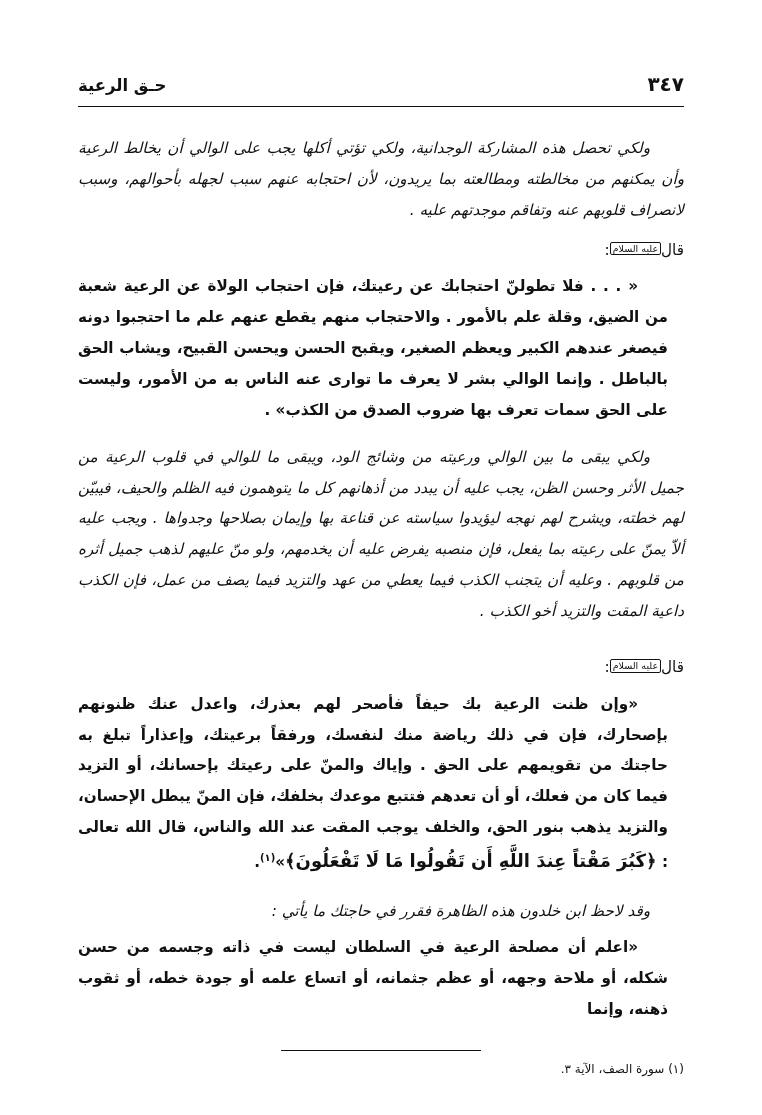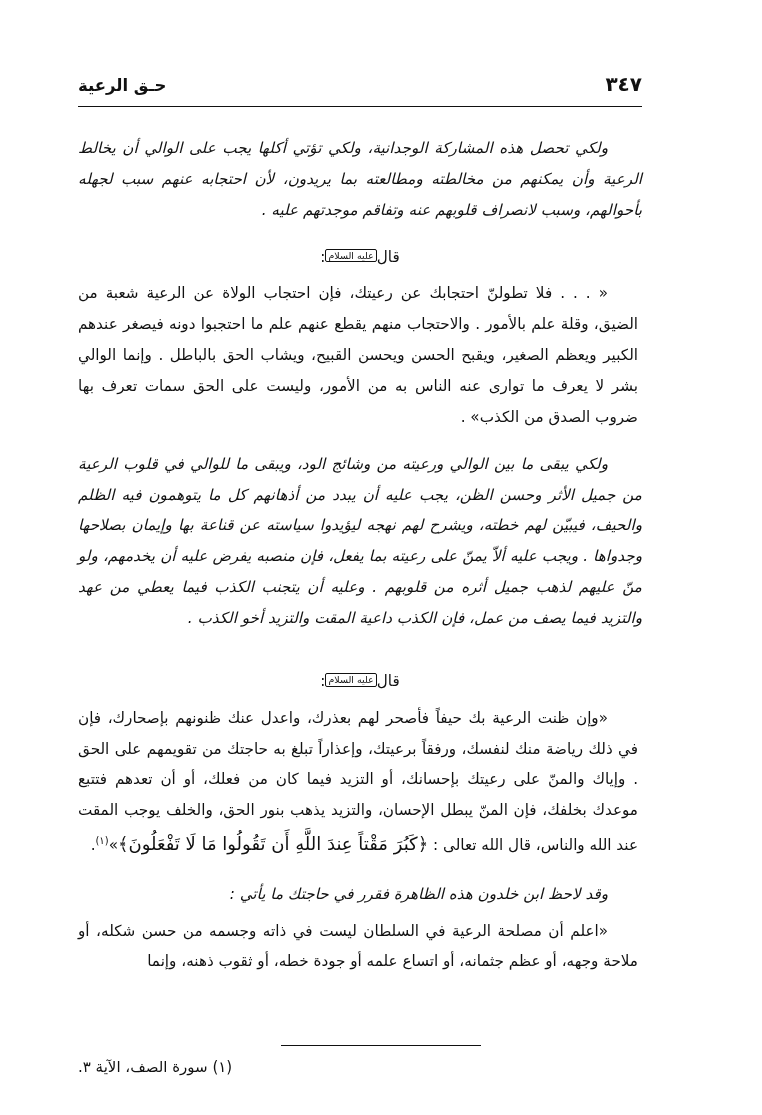"حـق الرعية" .page { padding: 72px 120px 40px 78px -> 72px 78px 40px 78px }
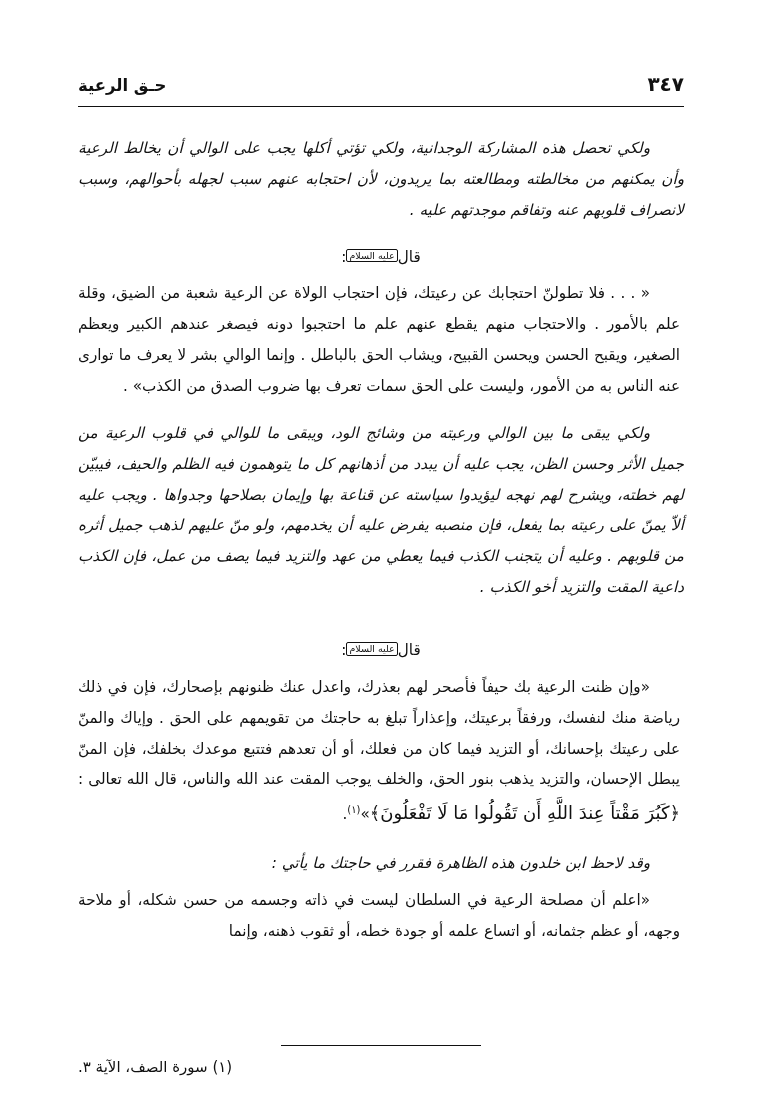"قالعليه السلام:" .said-line { margin: 16px 0 6px 0 -> 9px 0 6px 0; text-align: center -> right }
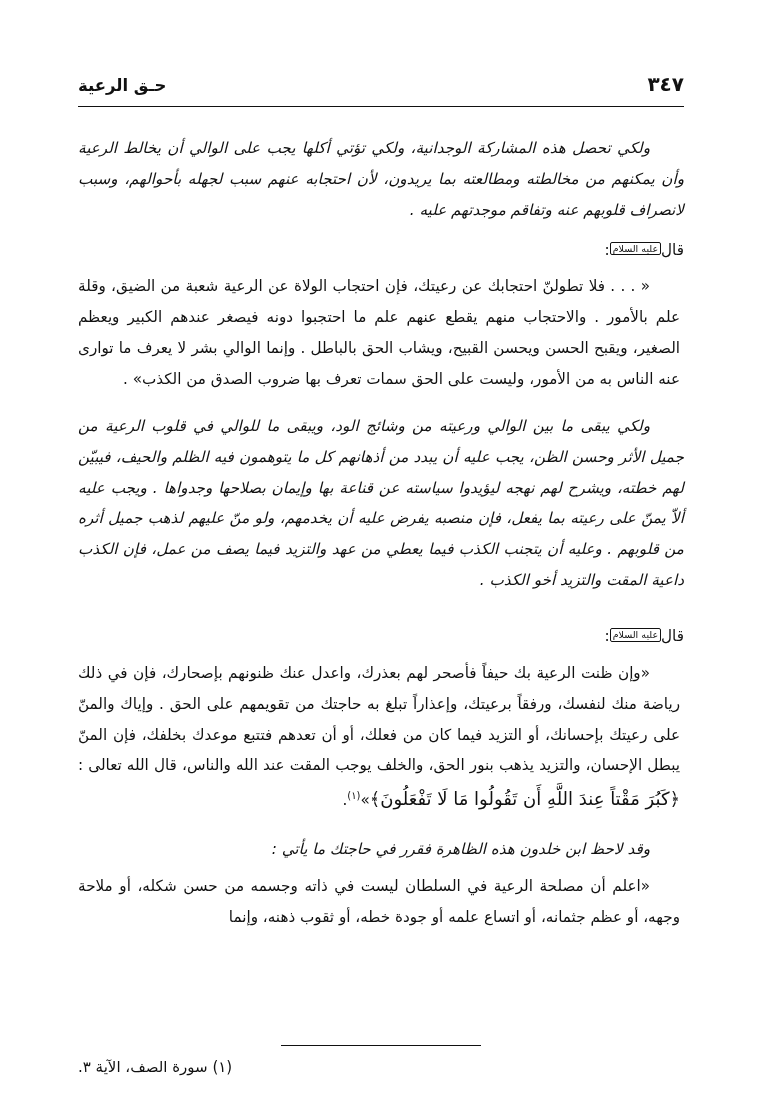"« . . . فلا" p.quote { font-weight: none -> bold; margin: 0 4px 6px 0 -> 0 16px 6px 0 }
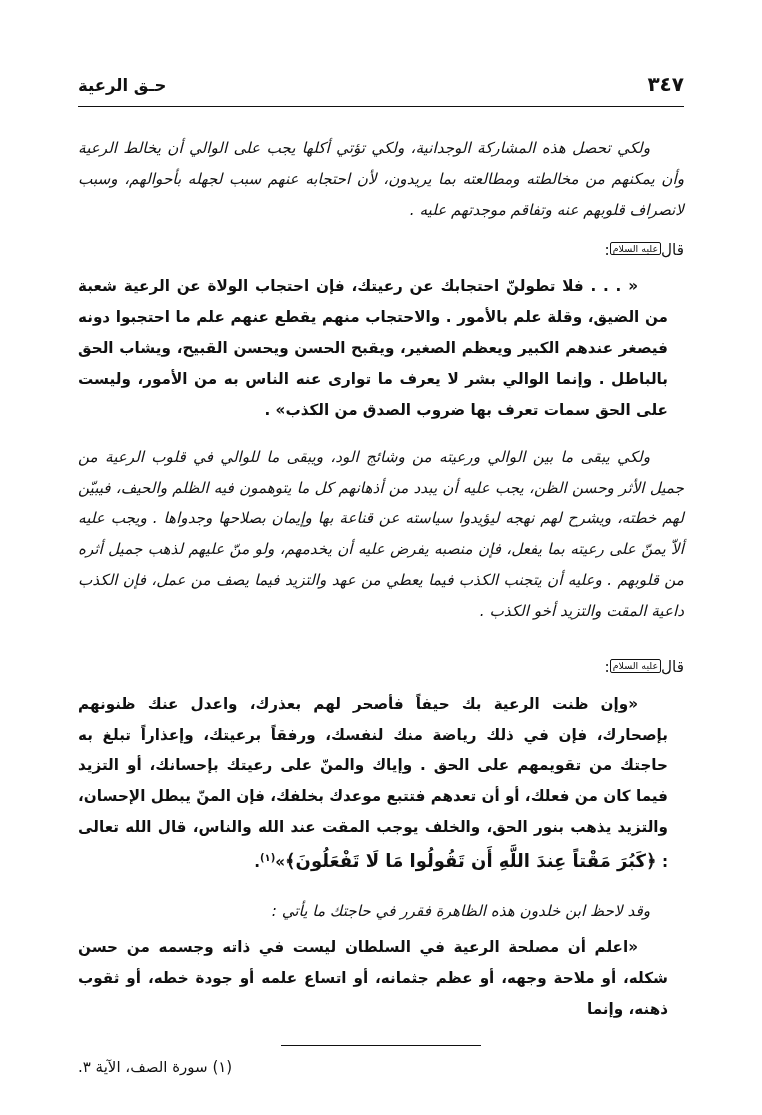"(١) سورة الصف، الآية ٣." .footnote { font-size: 15px -> 12px; text-align: left -> right }
